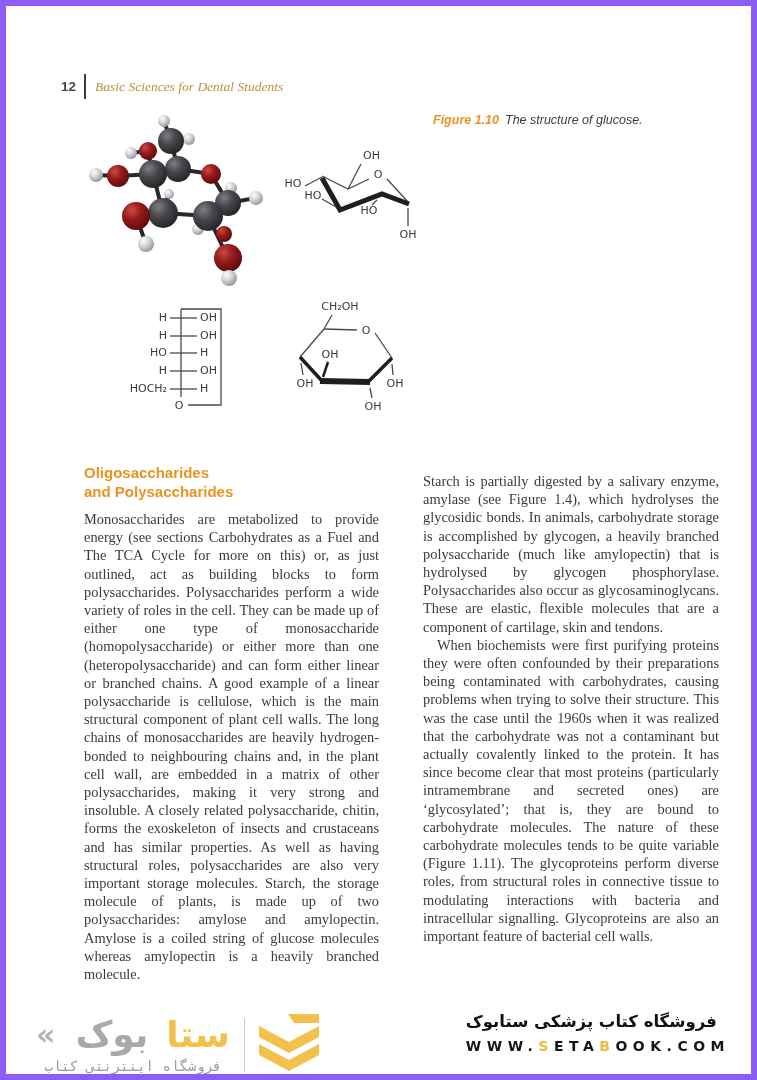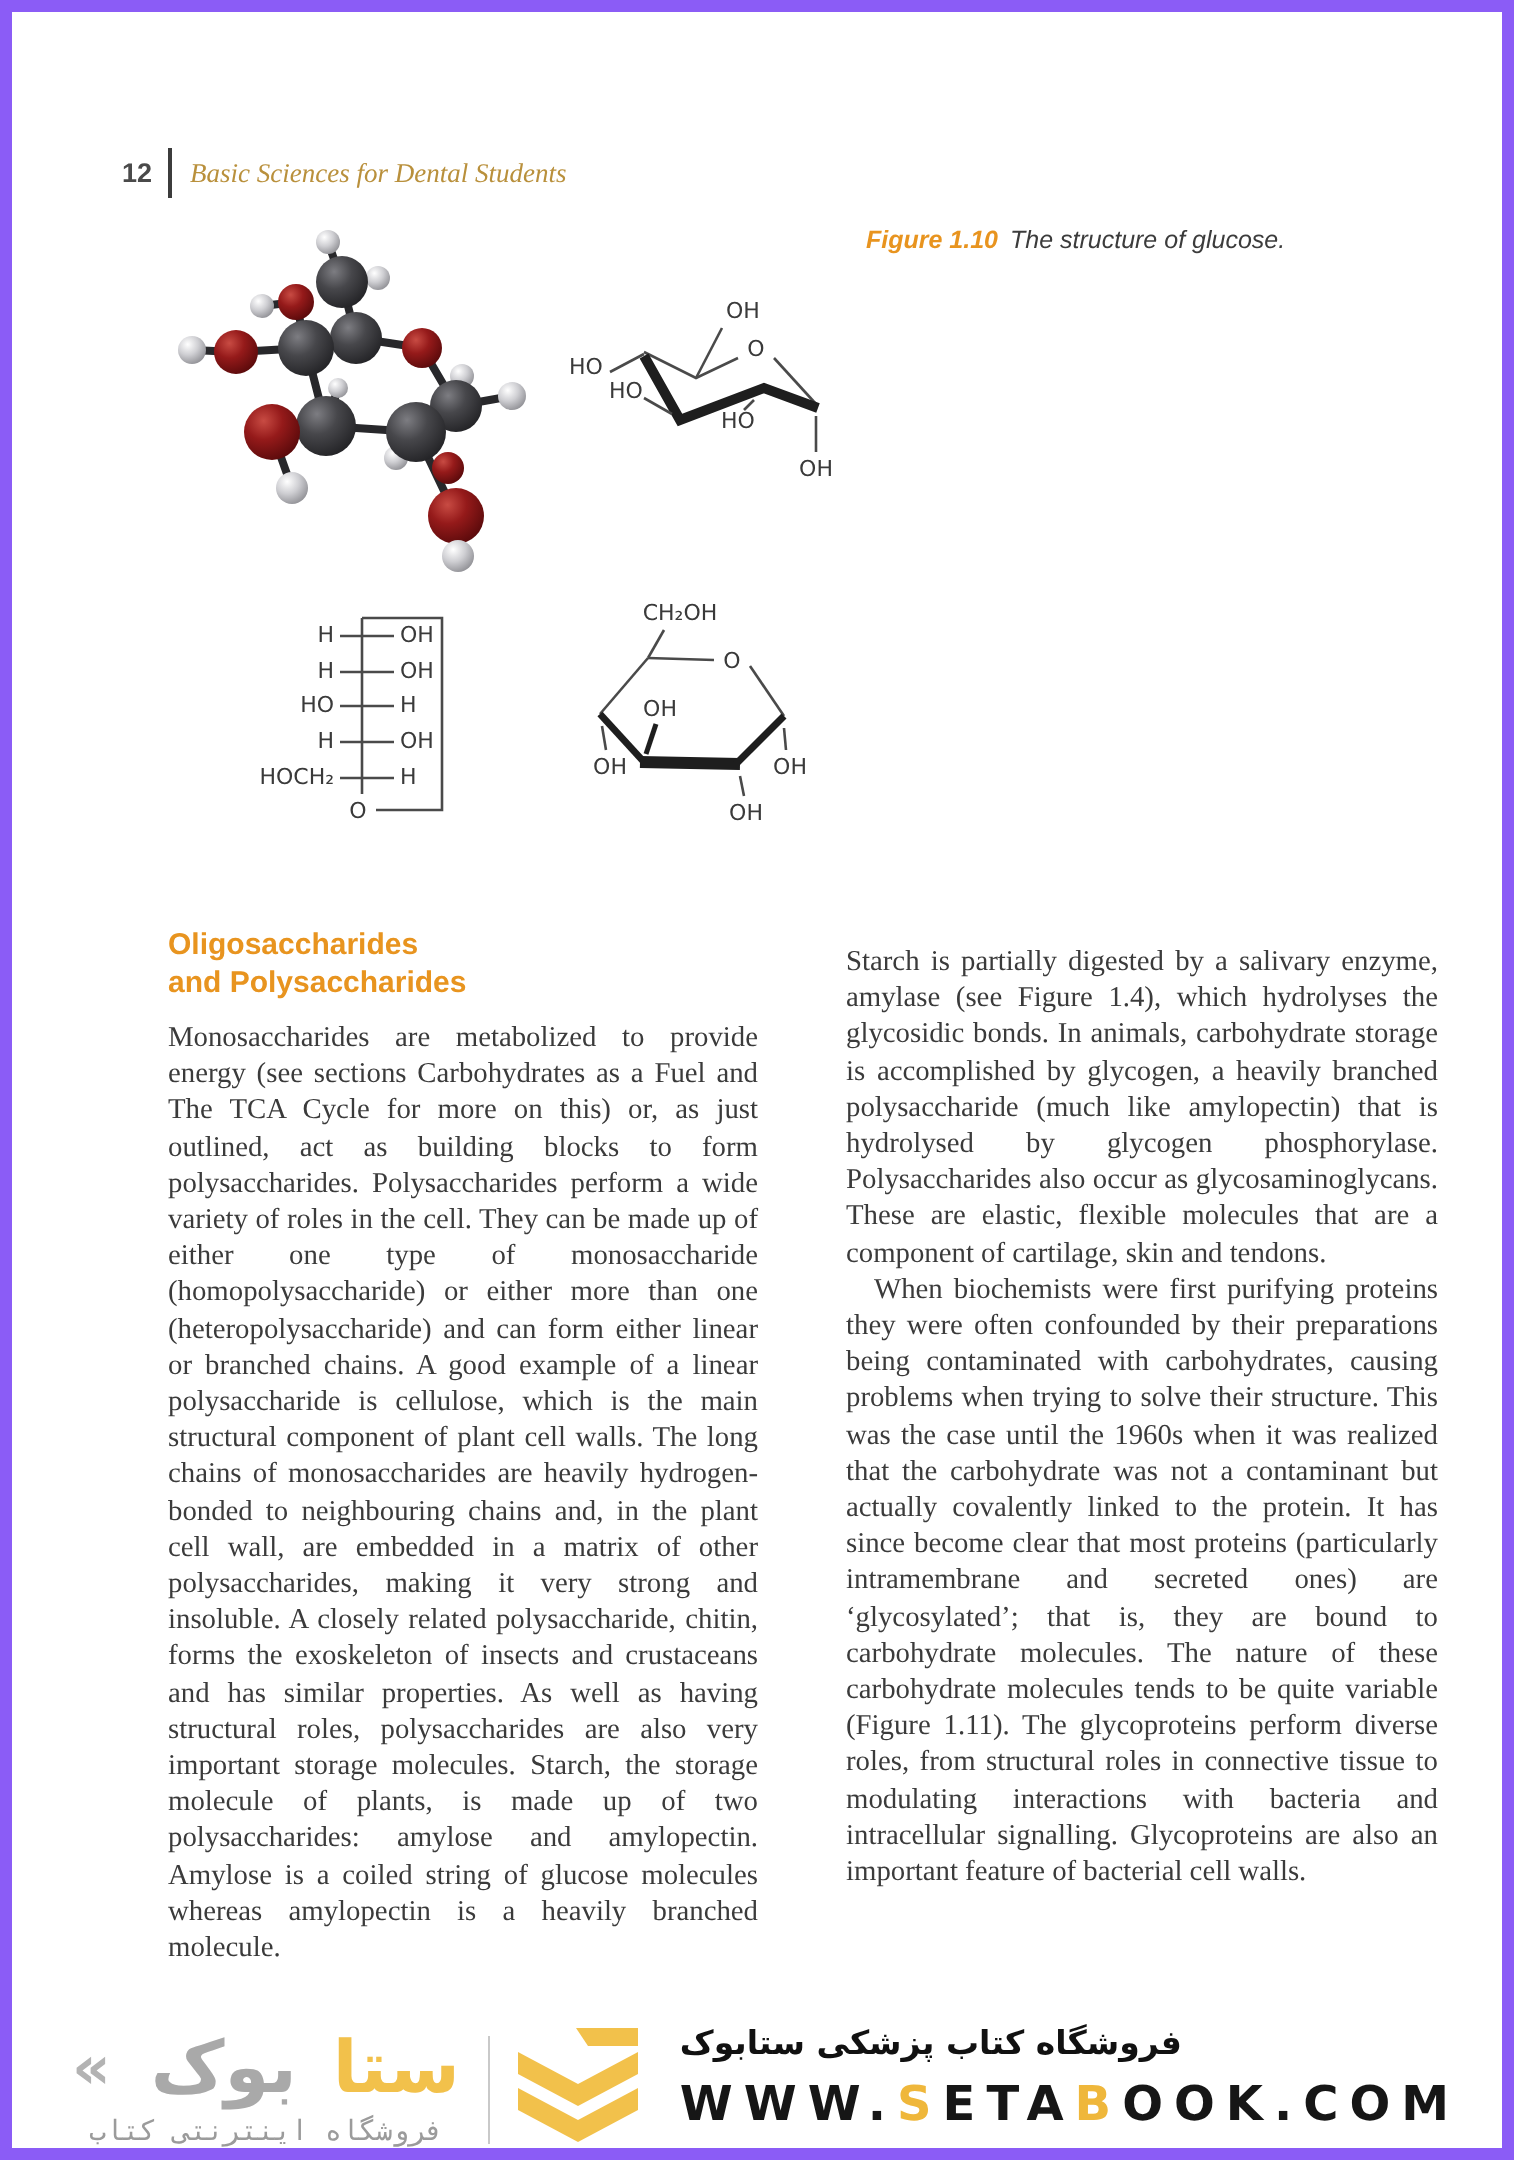"WWW.SETABOOK.COM" .url { font-size: 24px -> 14px }
